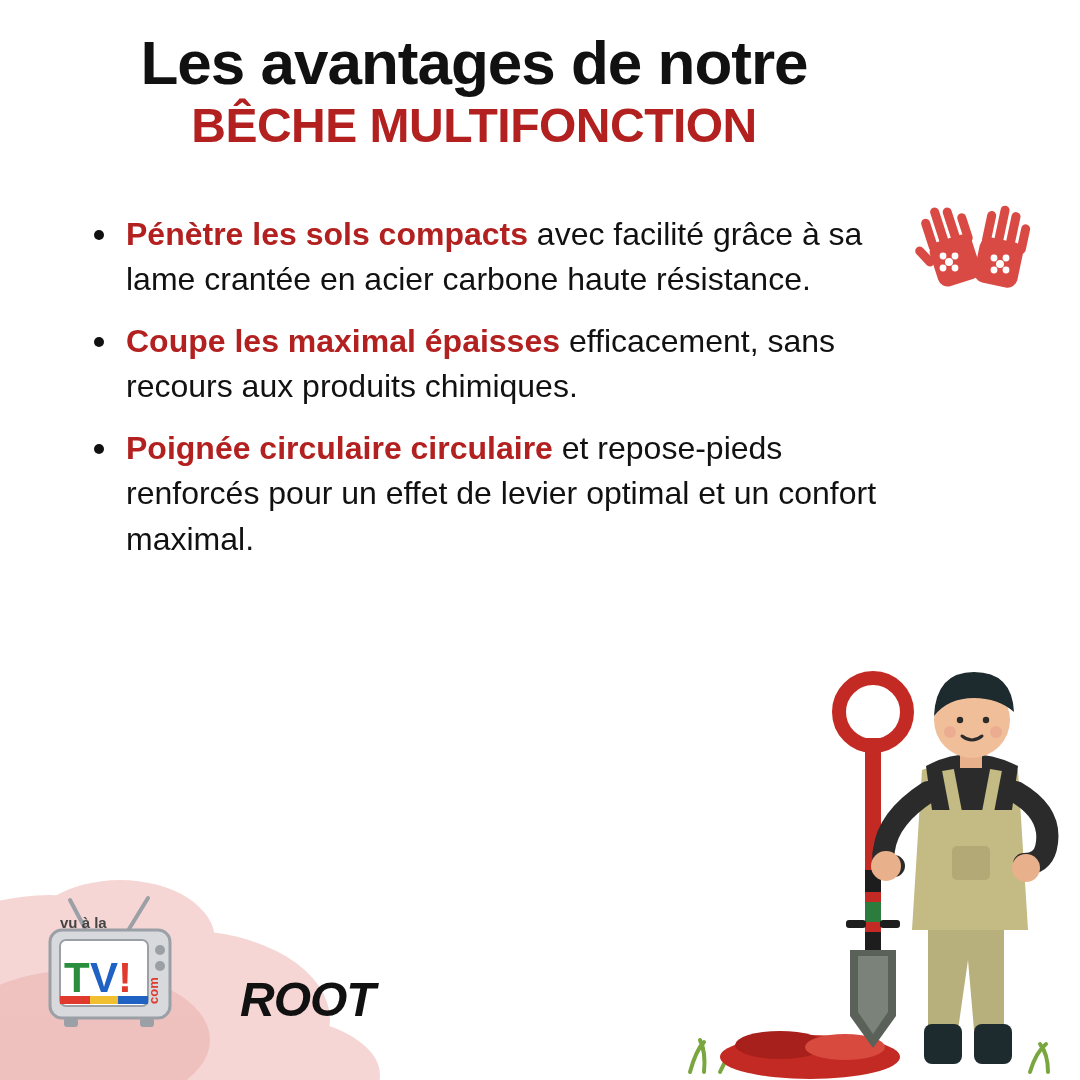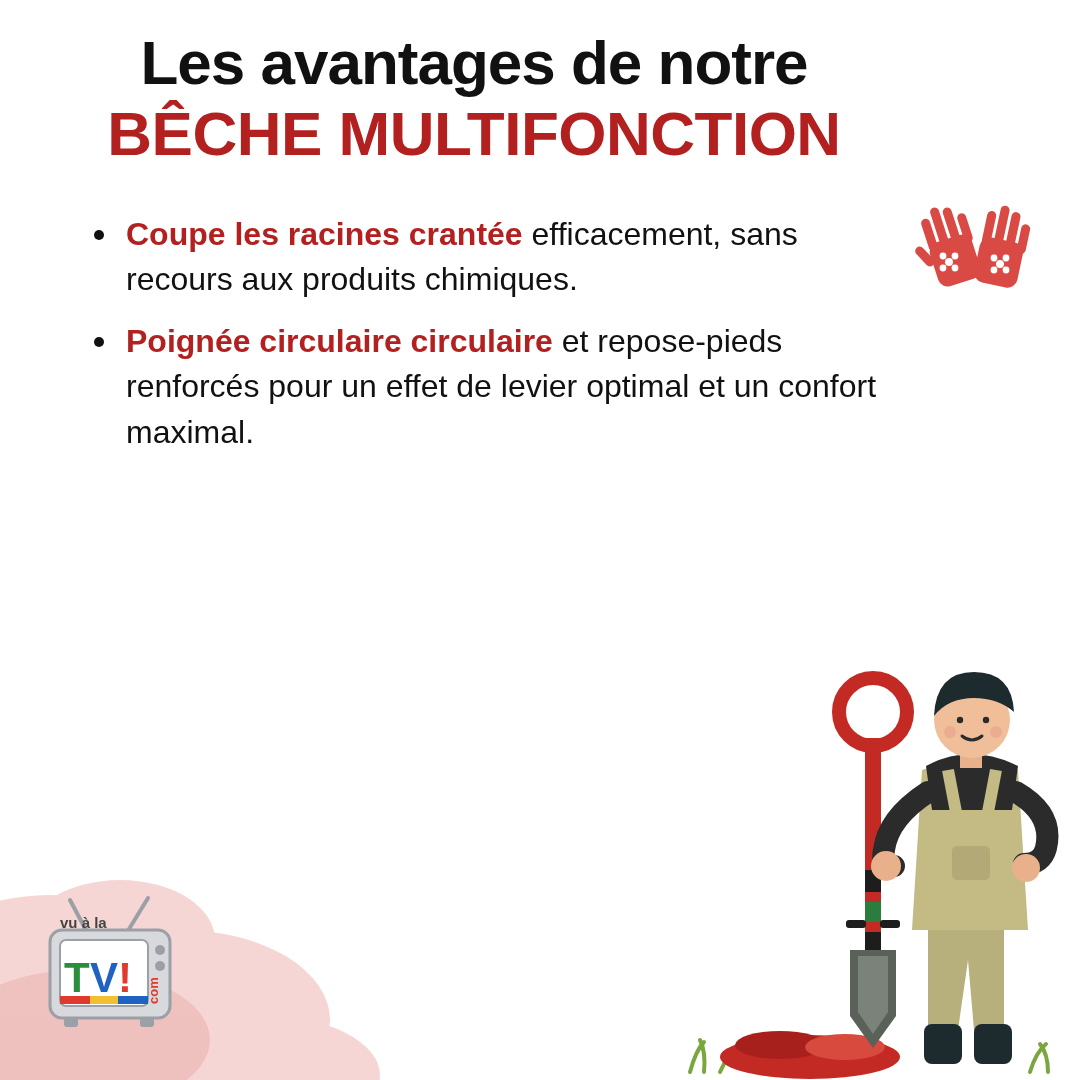"BÊCHE MULTIFONCTION" .title-line2 { font-size: 62px -> 48px }
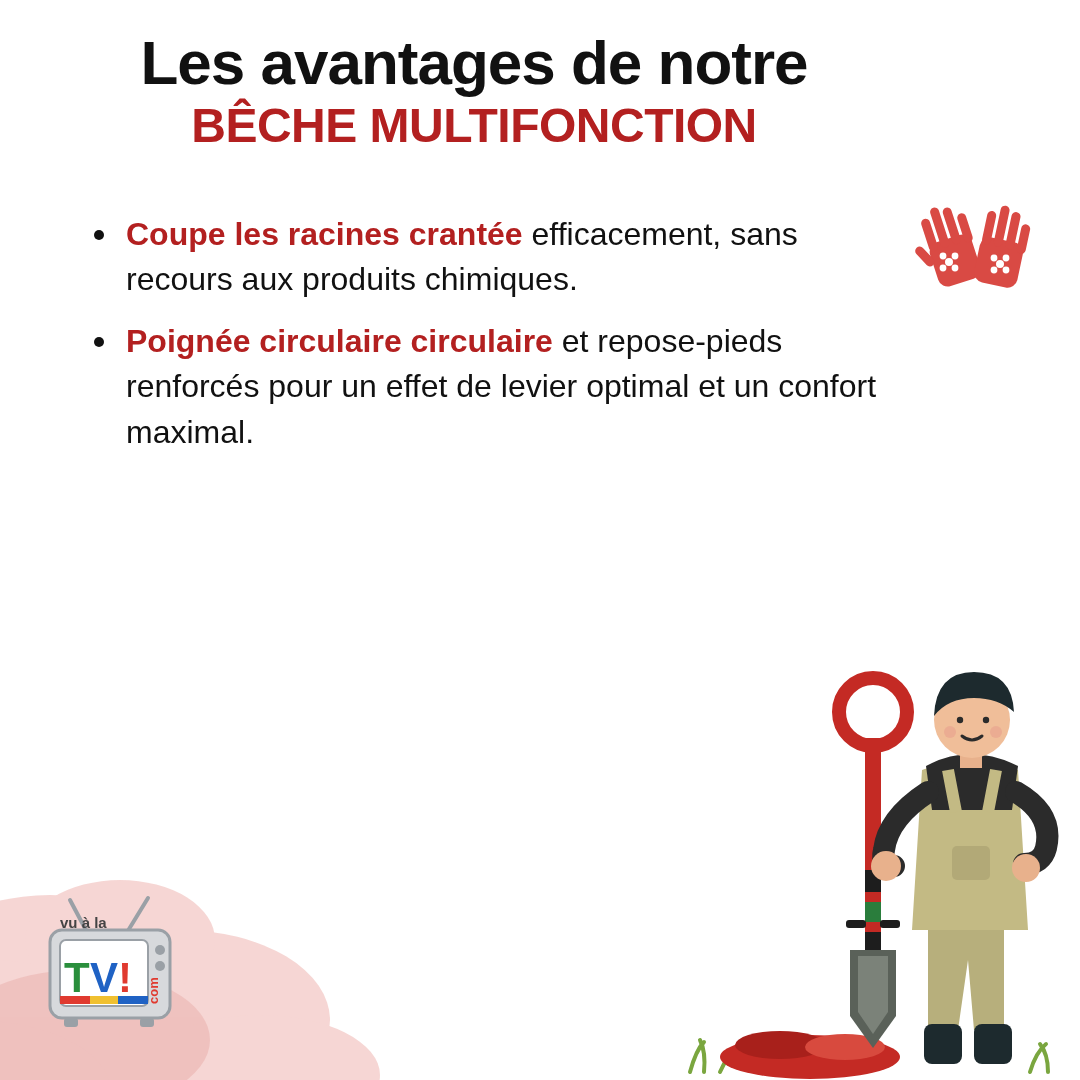"Pénètre les sols compacts avec" li.benefit { html: none -> <li> <span>Pénètre les sols compacts</span><span> avec facilité grâce à sa lame crantée en acier carbone haute résistance.</span> </li> }
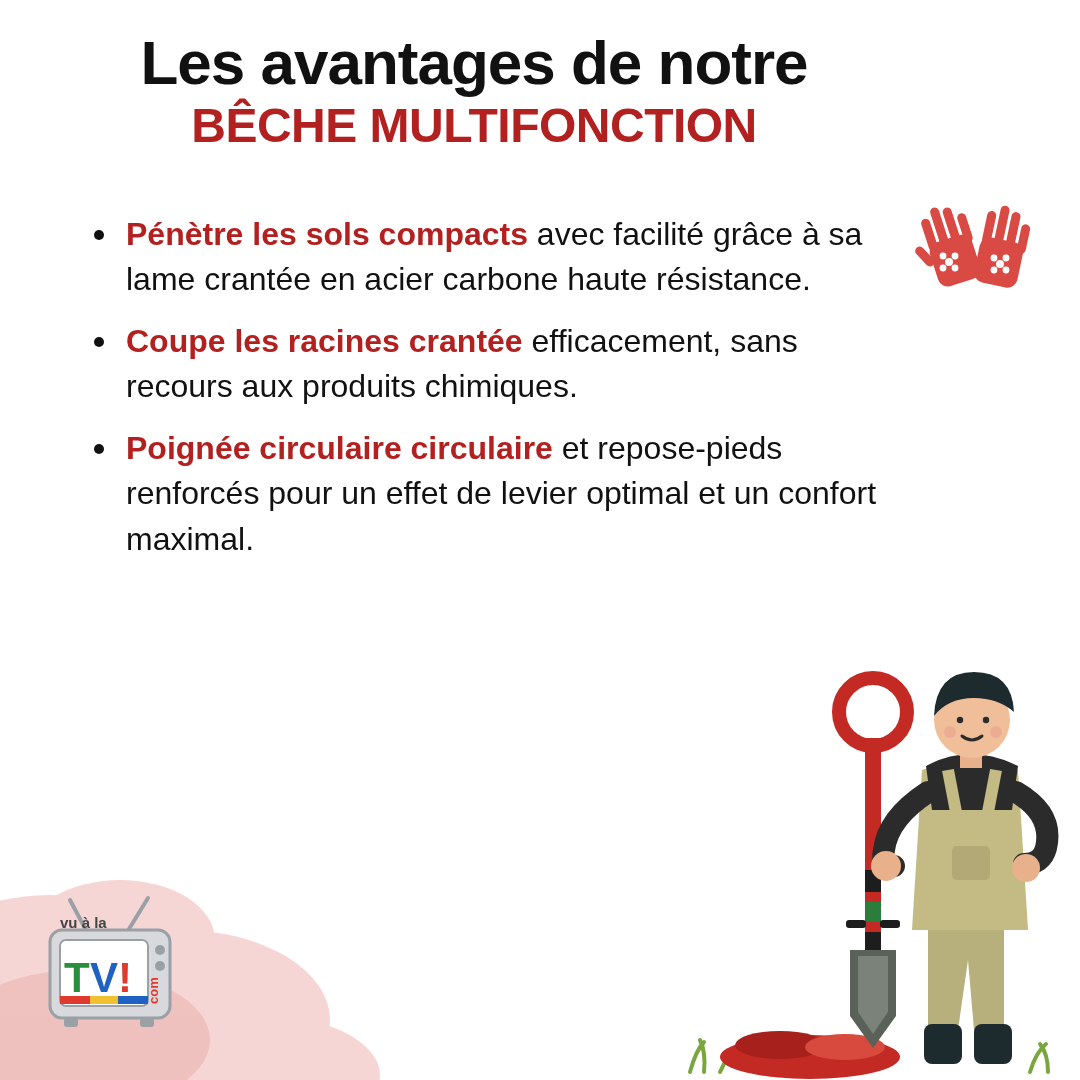"Coupe les racines crantée" span.hl { text: racines crantée -> maximal épaisses }
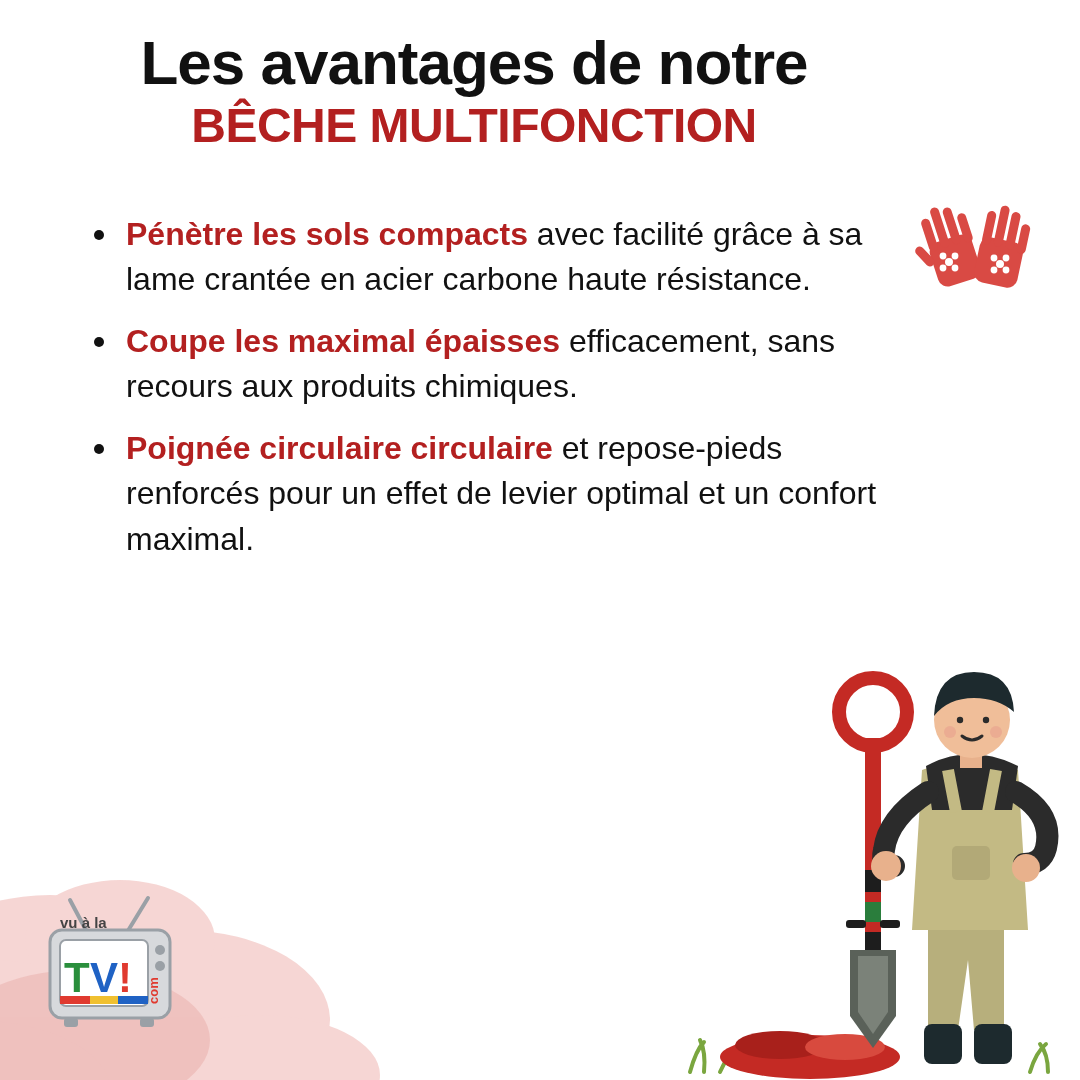"ROOT" span.w1 { html: none -> <span>ROOT</span> }
